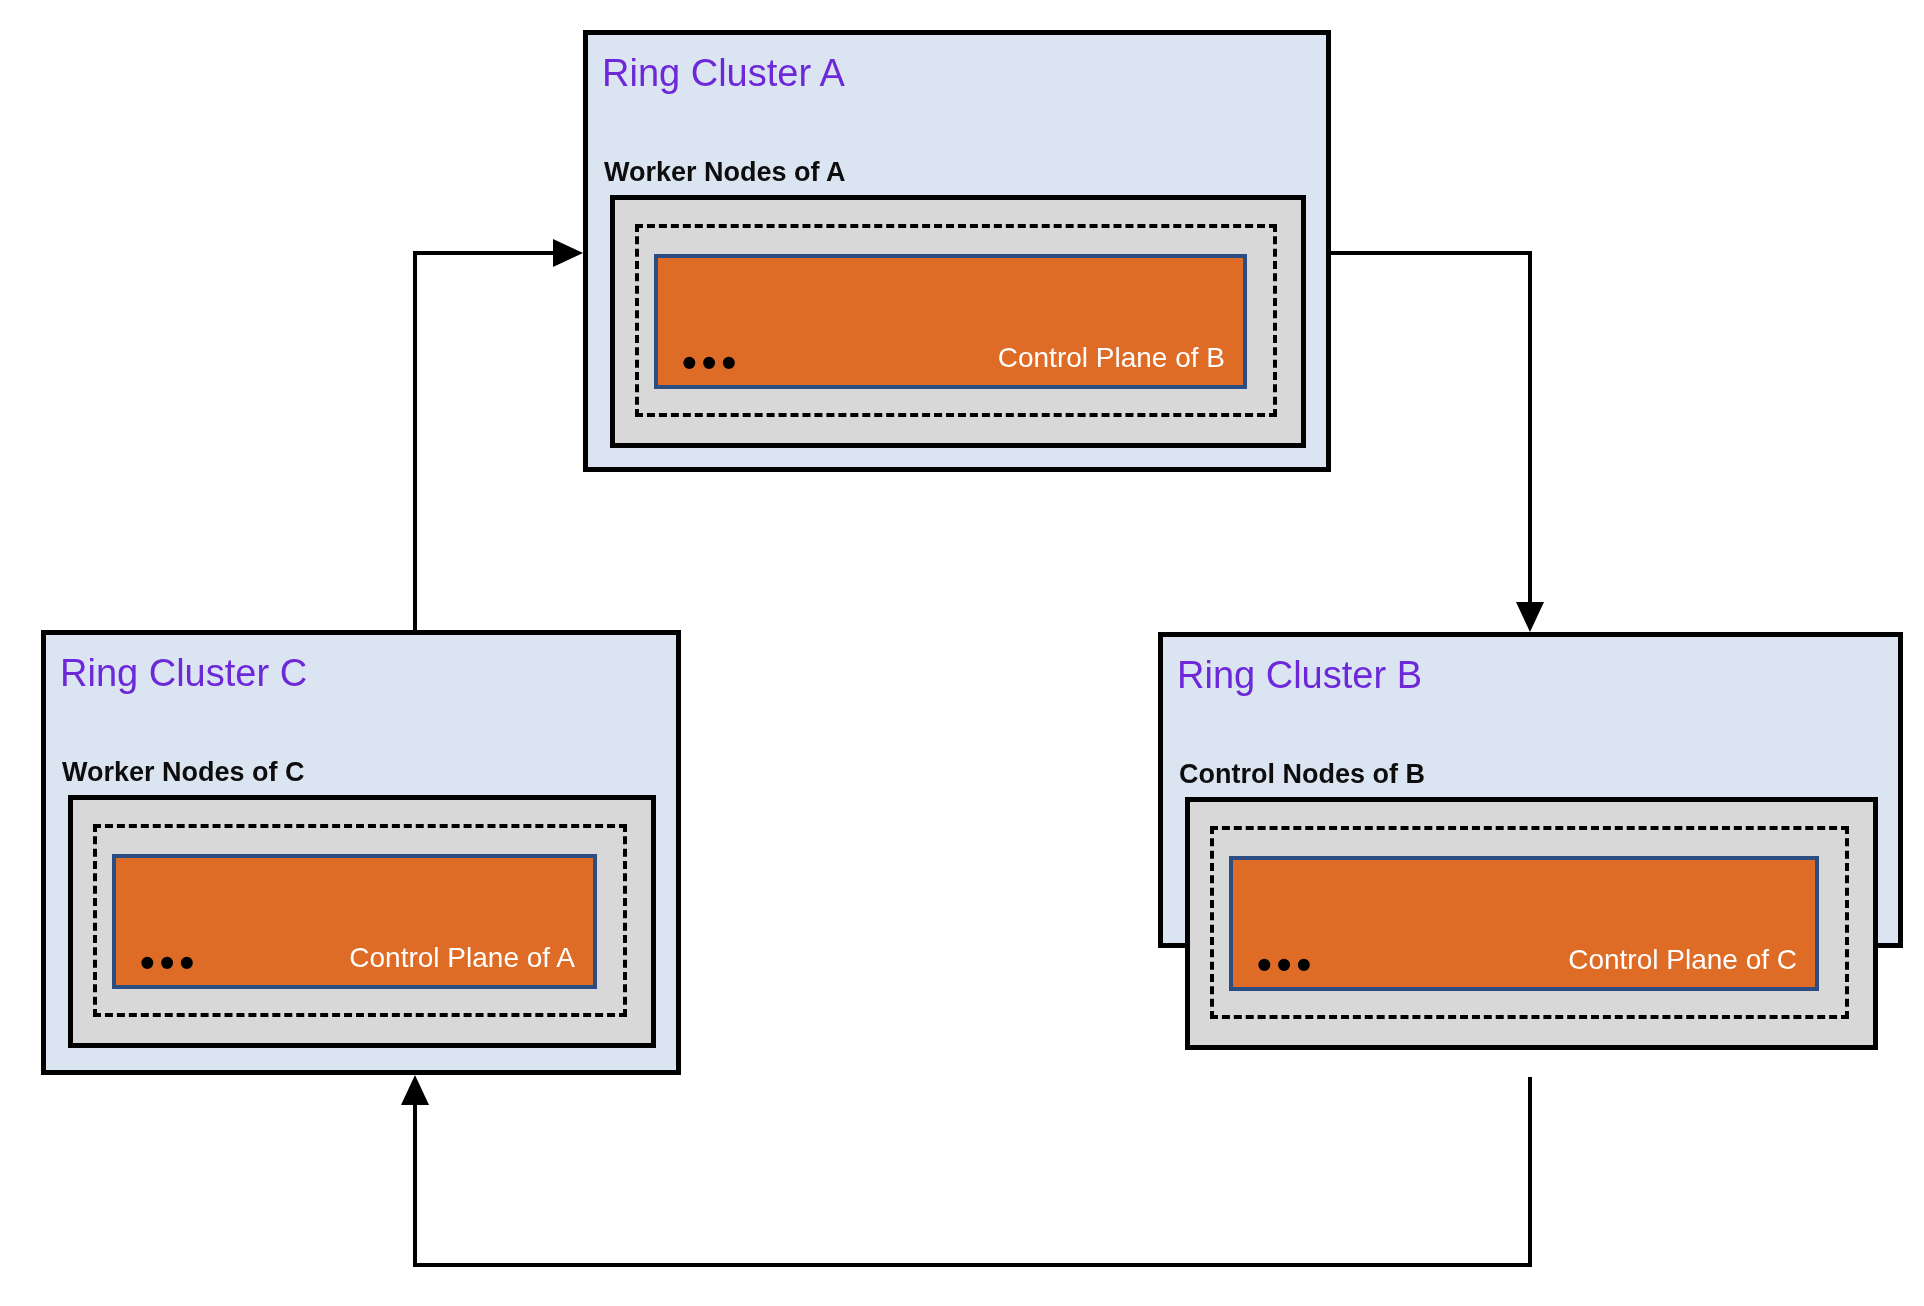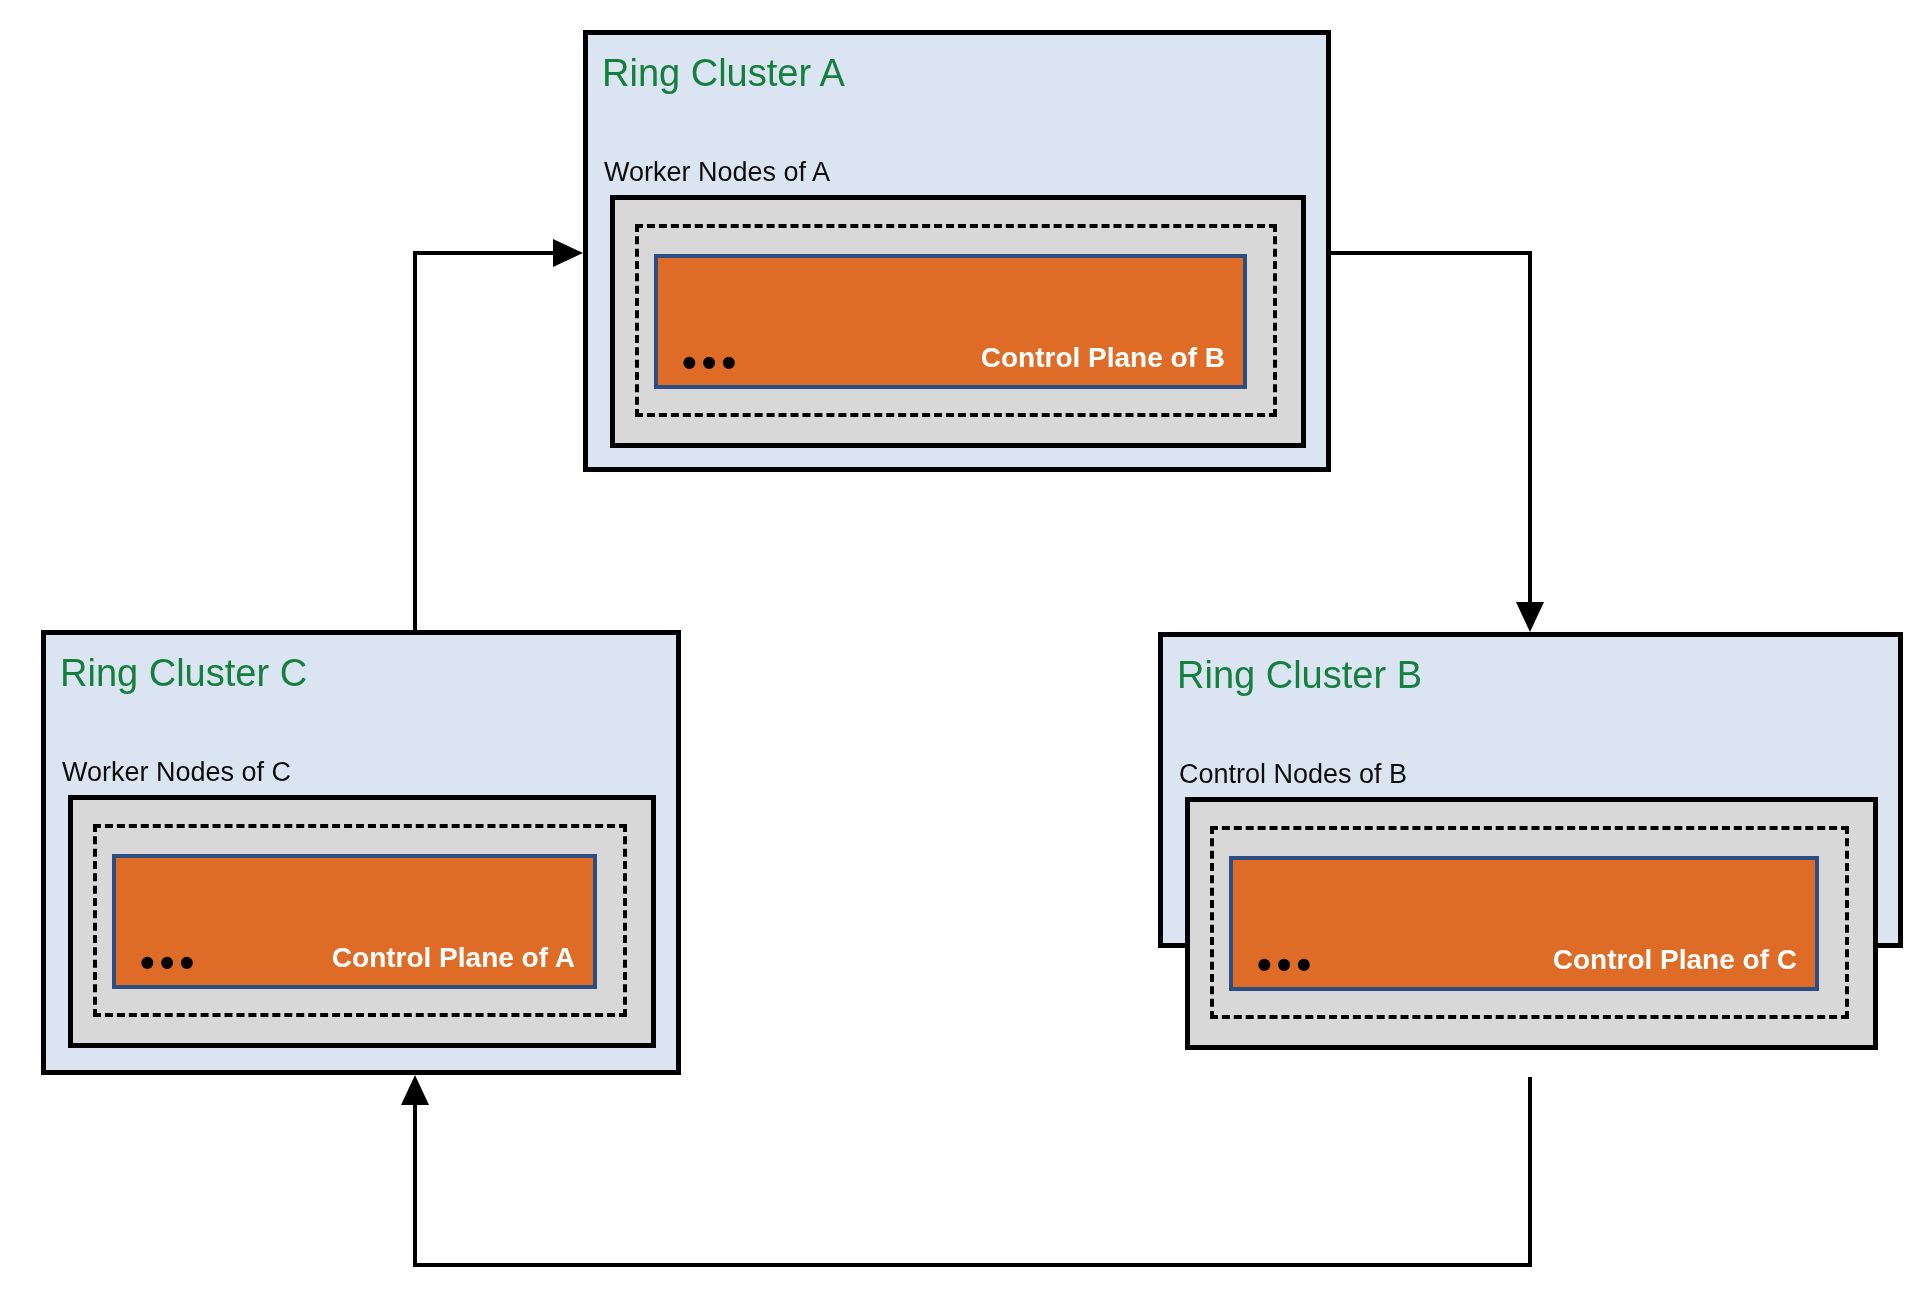"Ring Cluster A" .title-row { color: #15803d -> #6d28d9 }
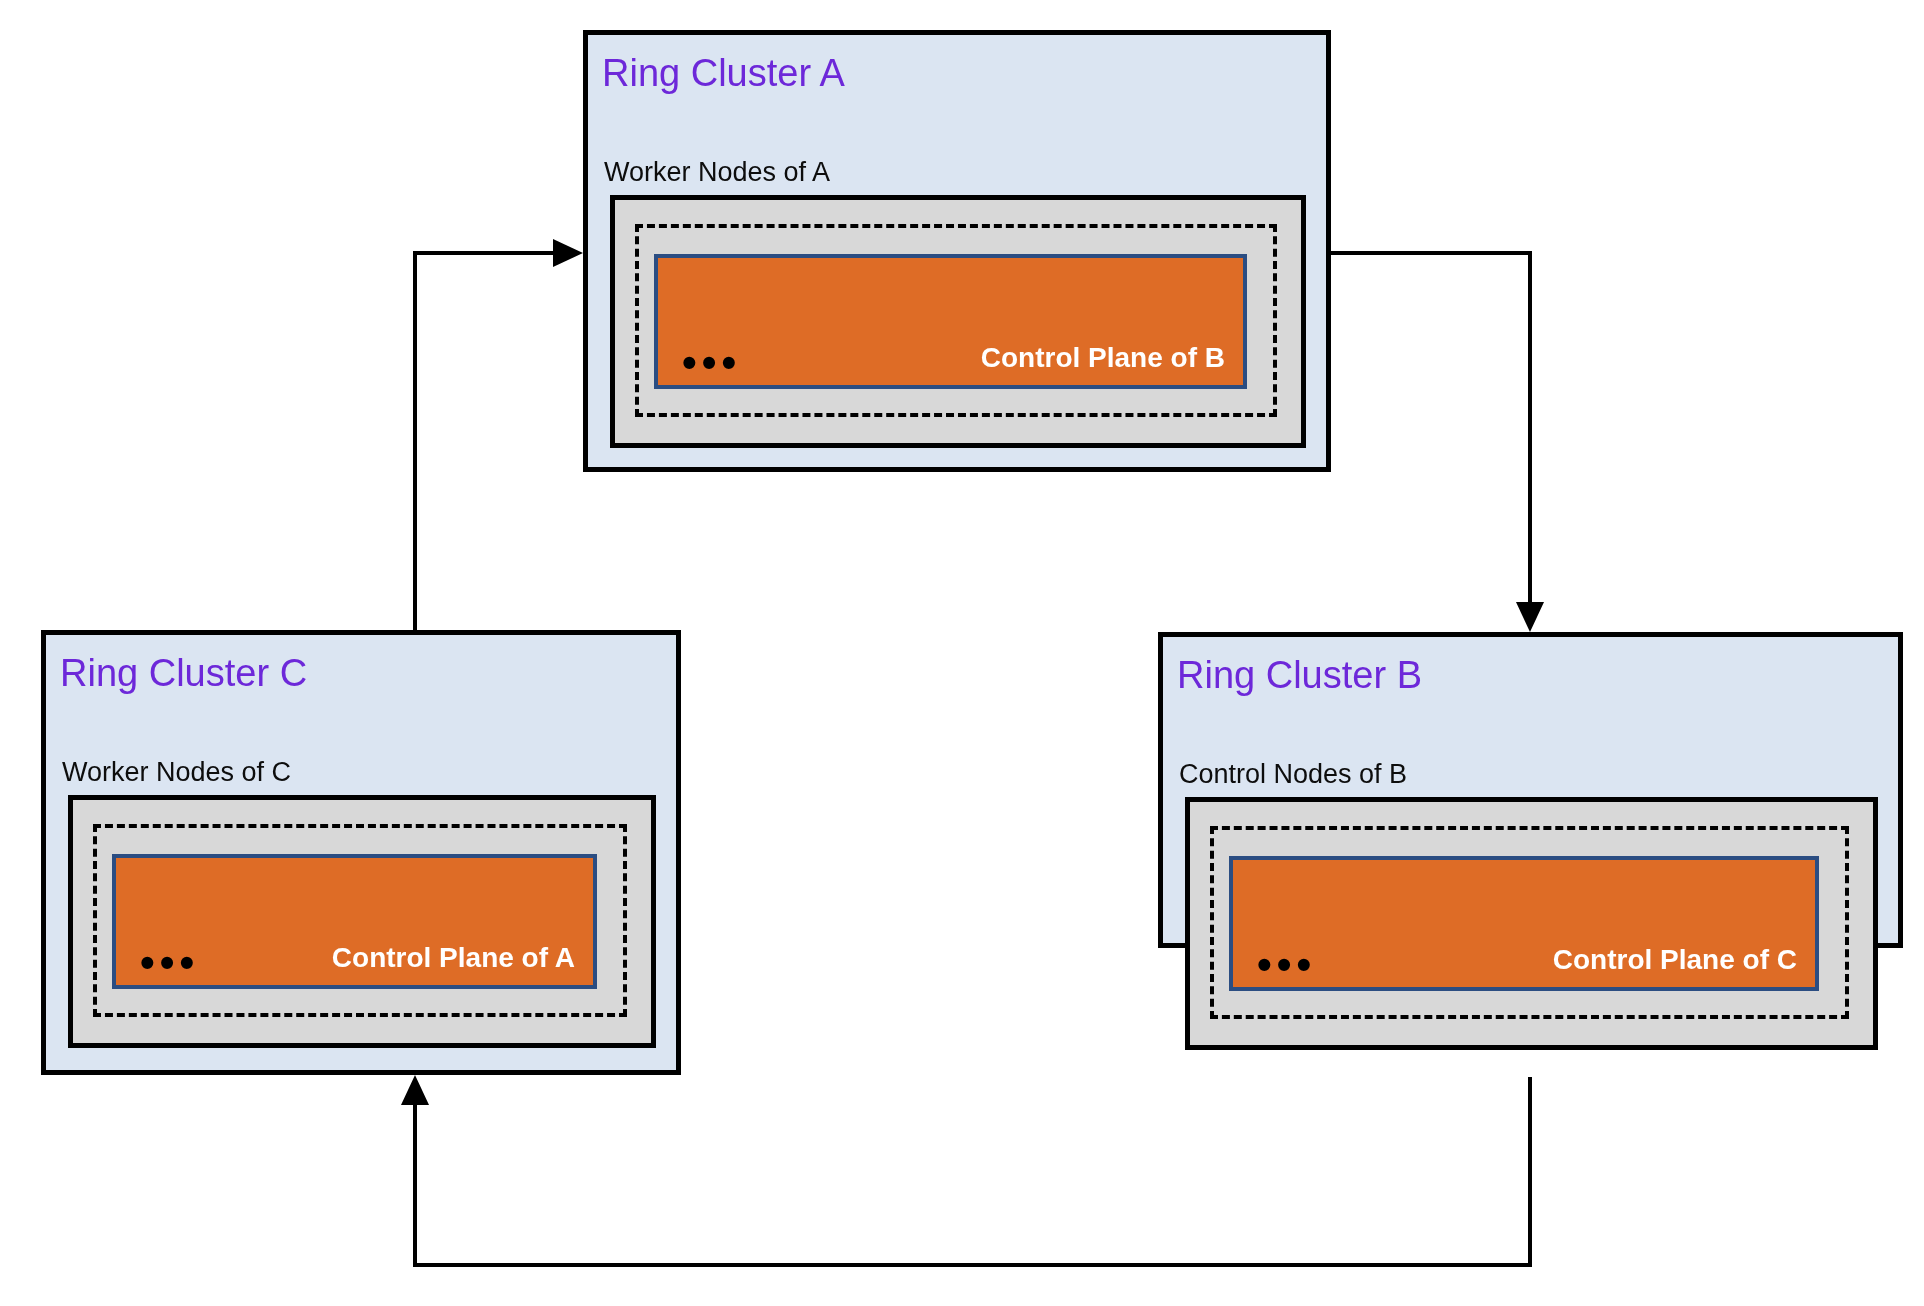"Worker Nodes of A" .worker-label { font-weight: 400 -> 700 }
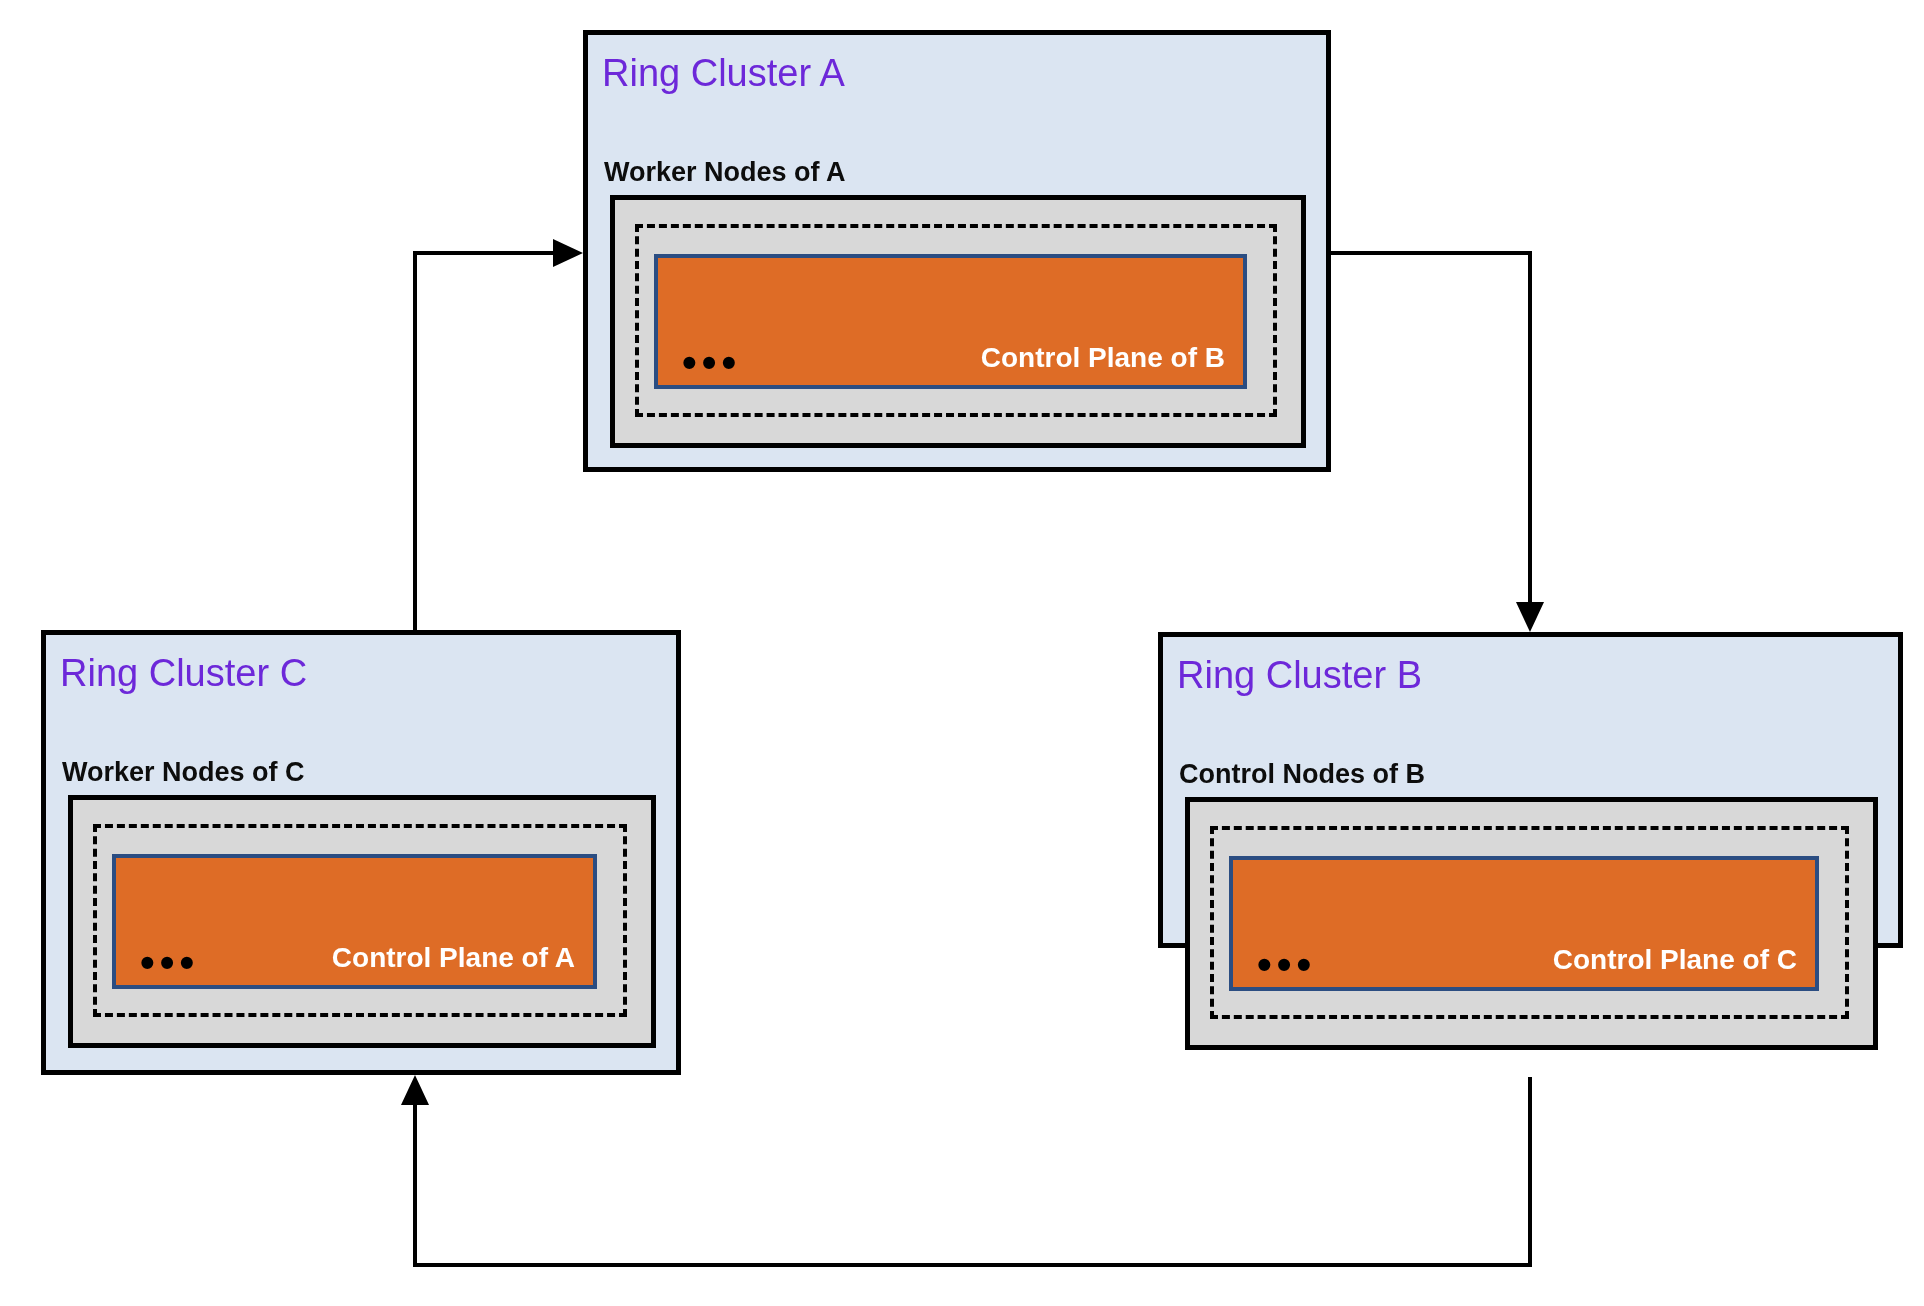"Control Plane of B" .cp-label { font-weight: 700 -> 400 }
